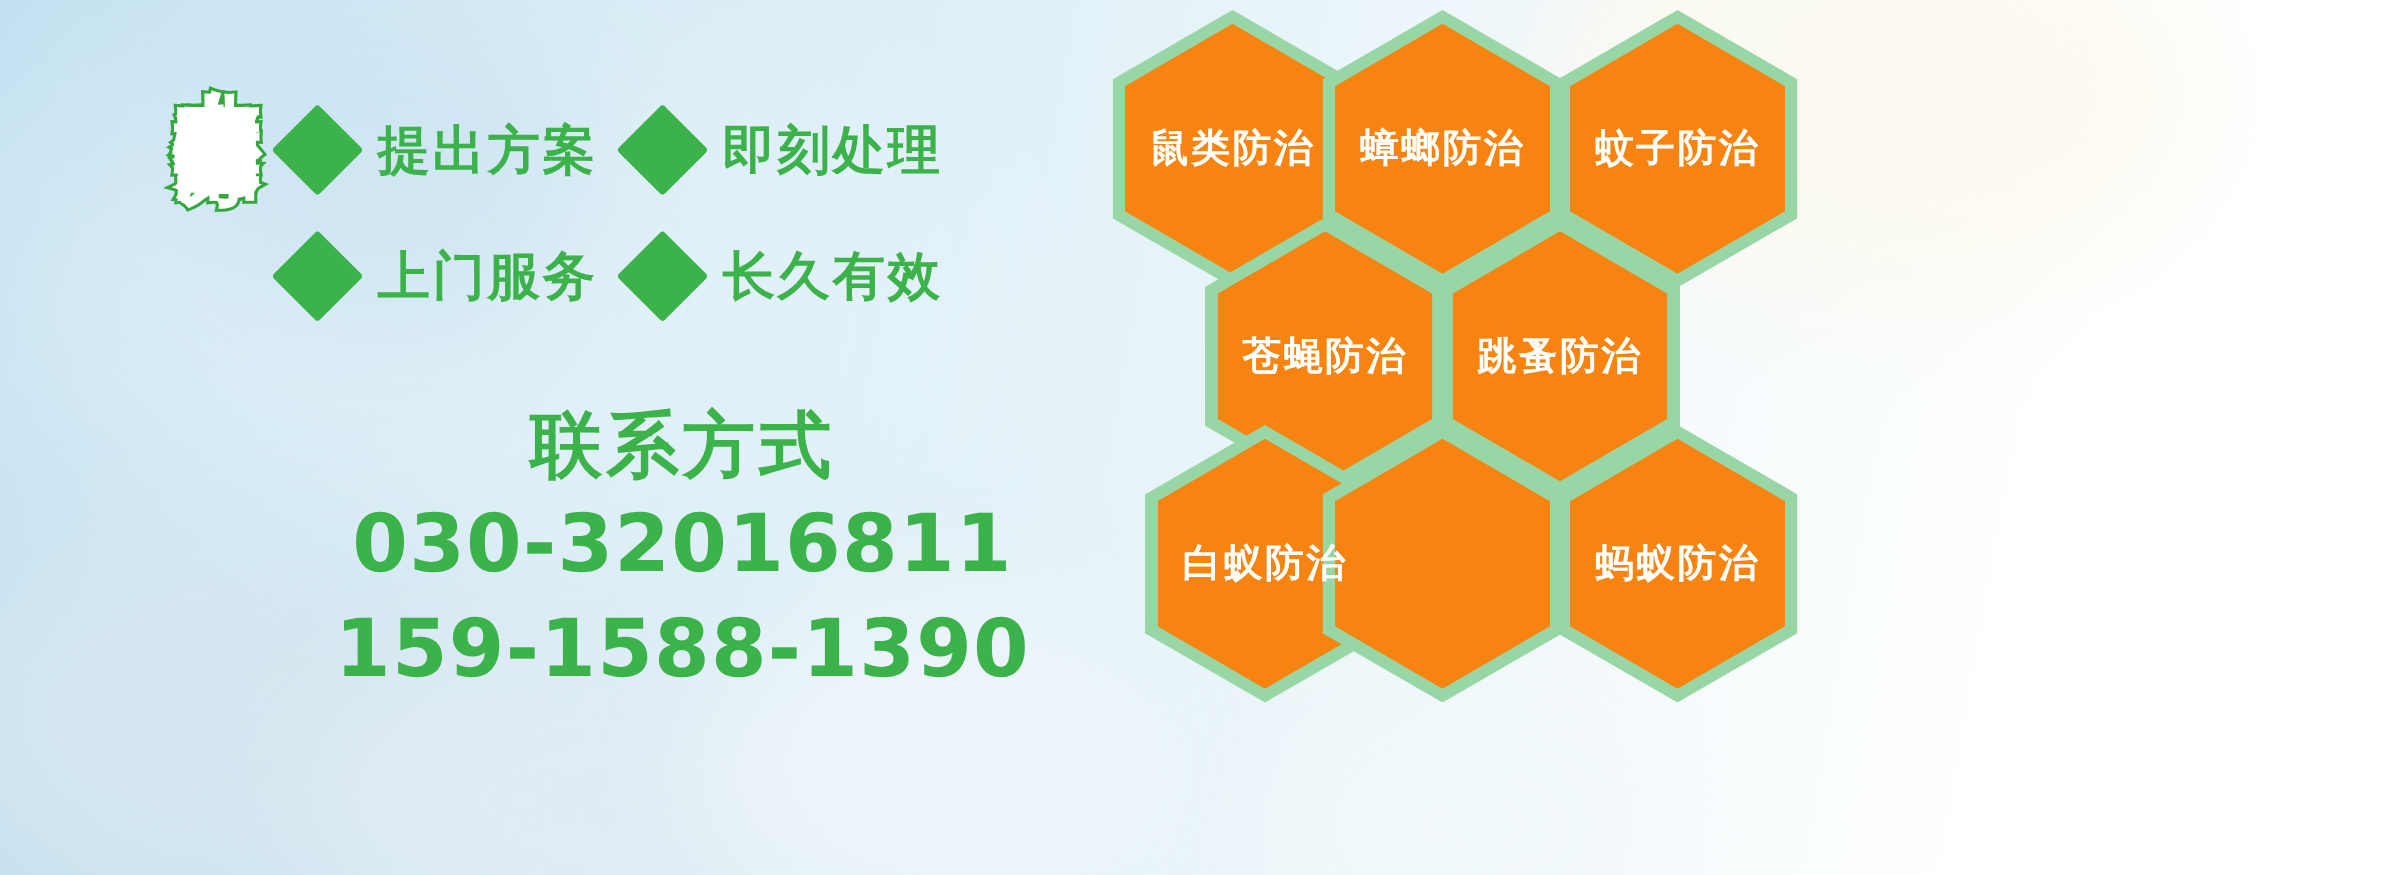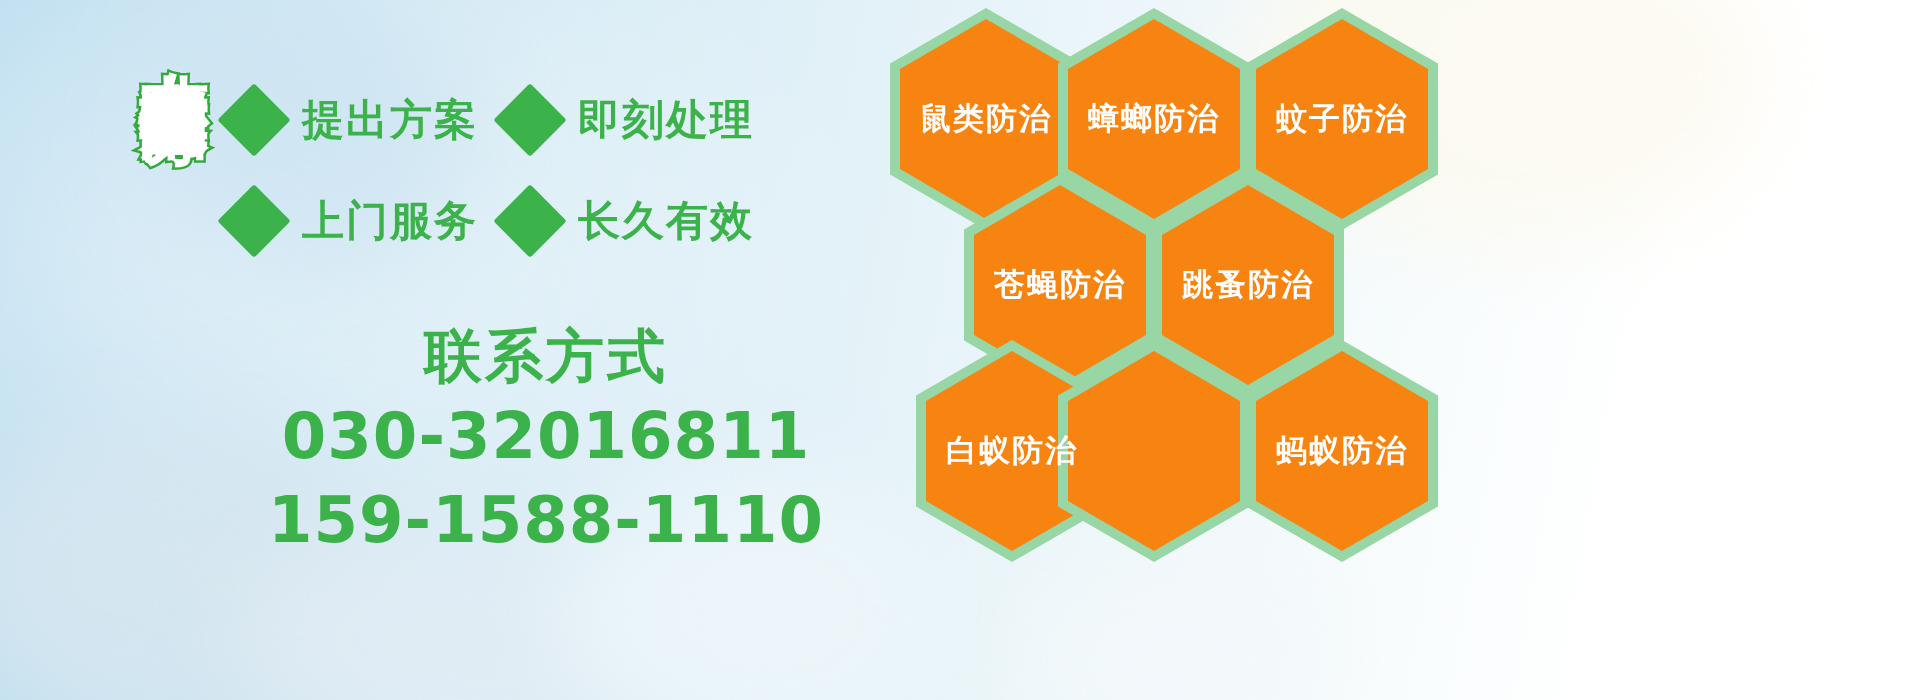"159-1588-1110" div.phone-number { text: 159-1588-1110 -> 159-1588-1390 }
